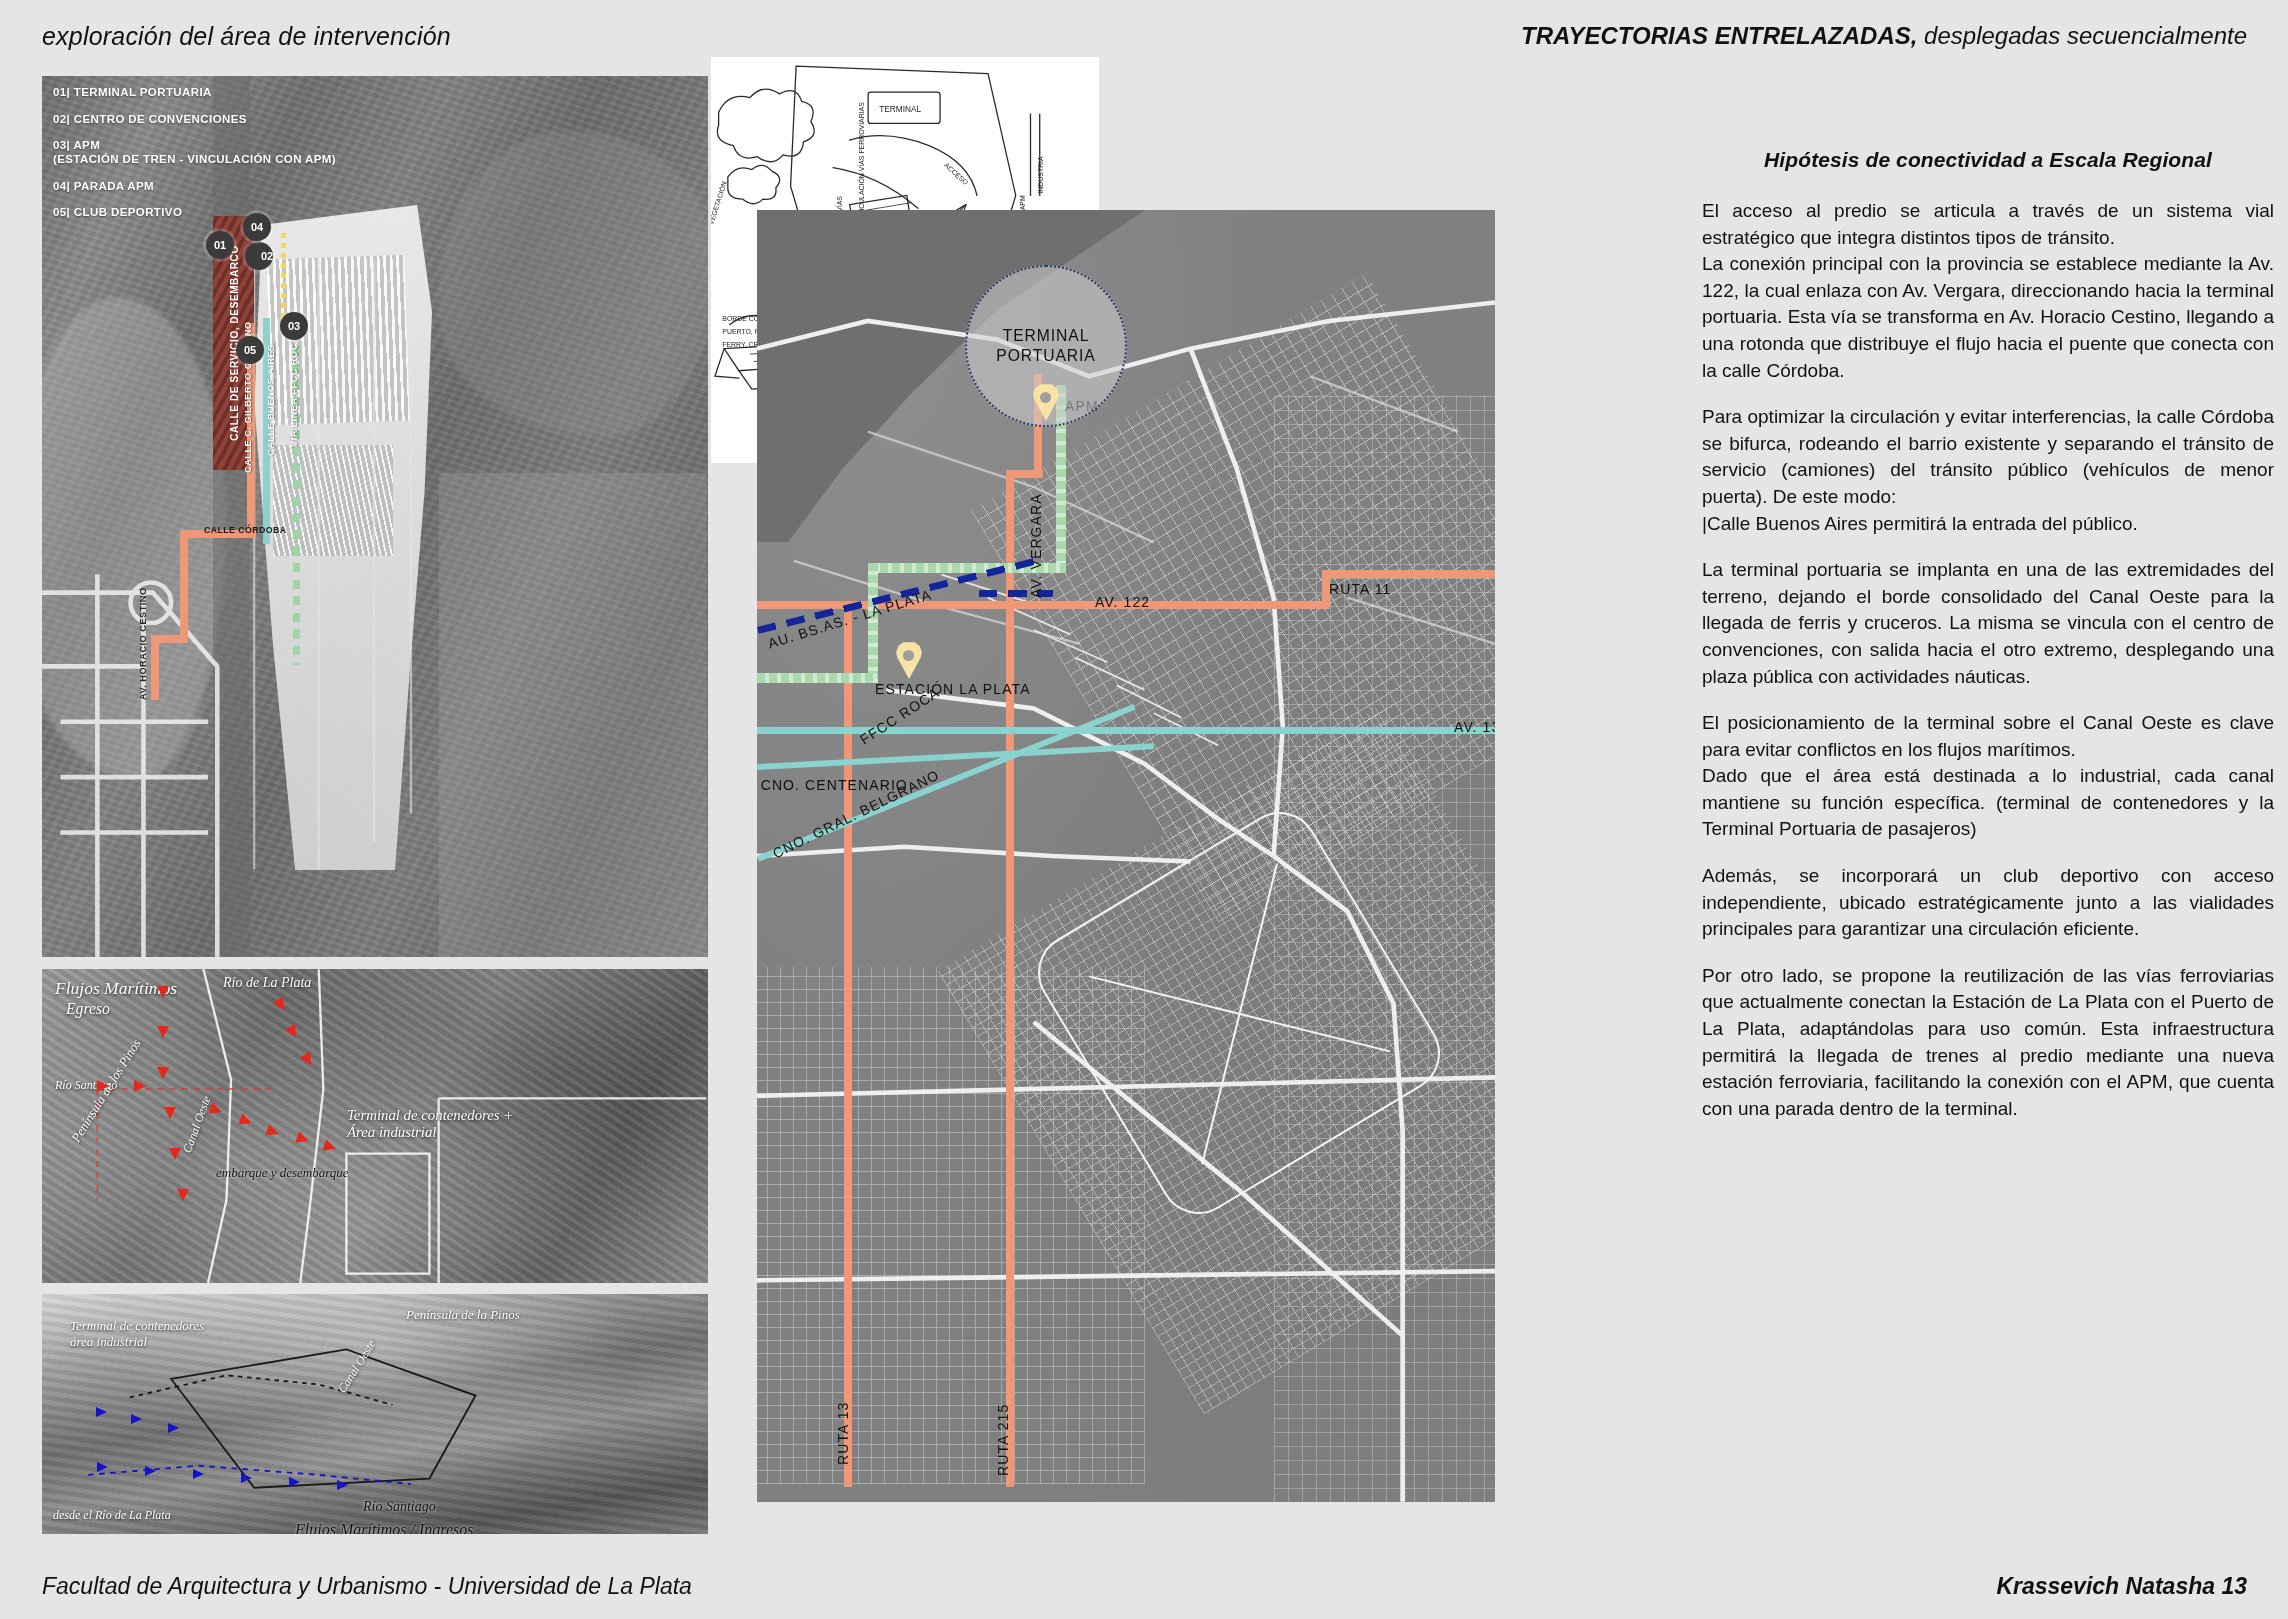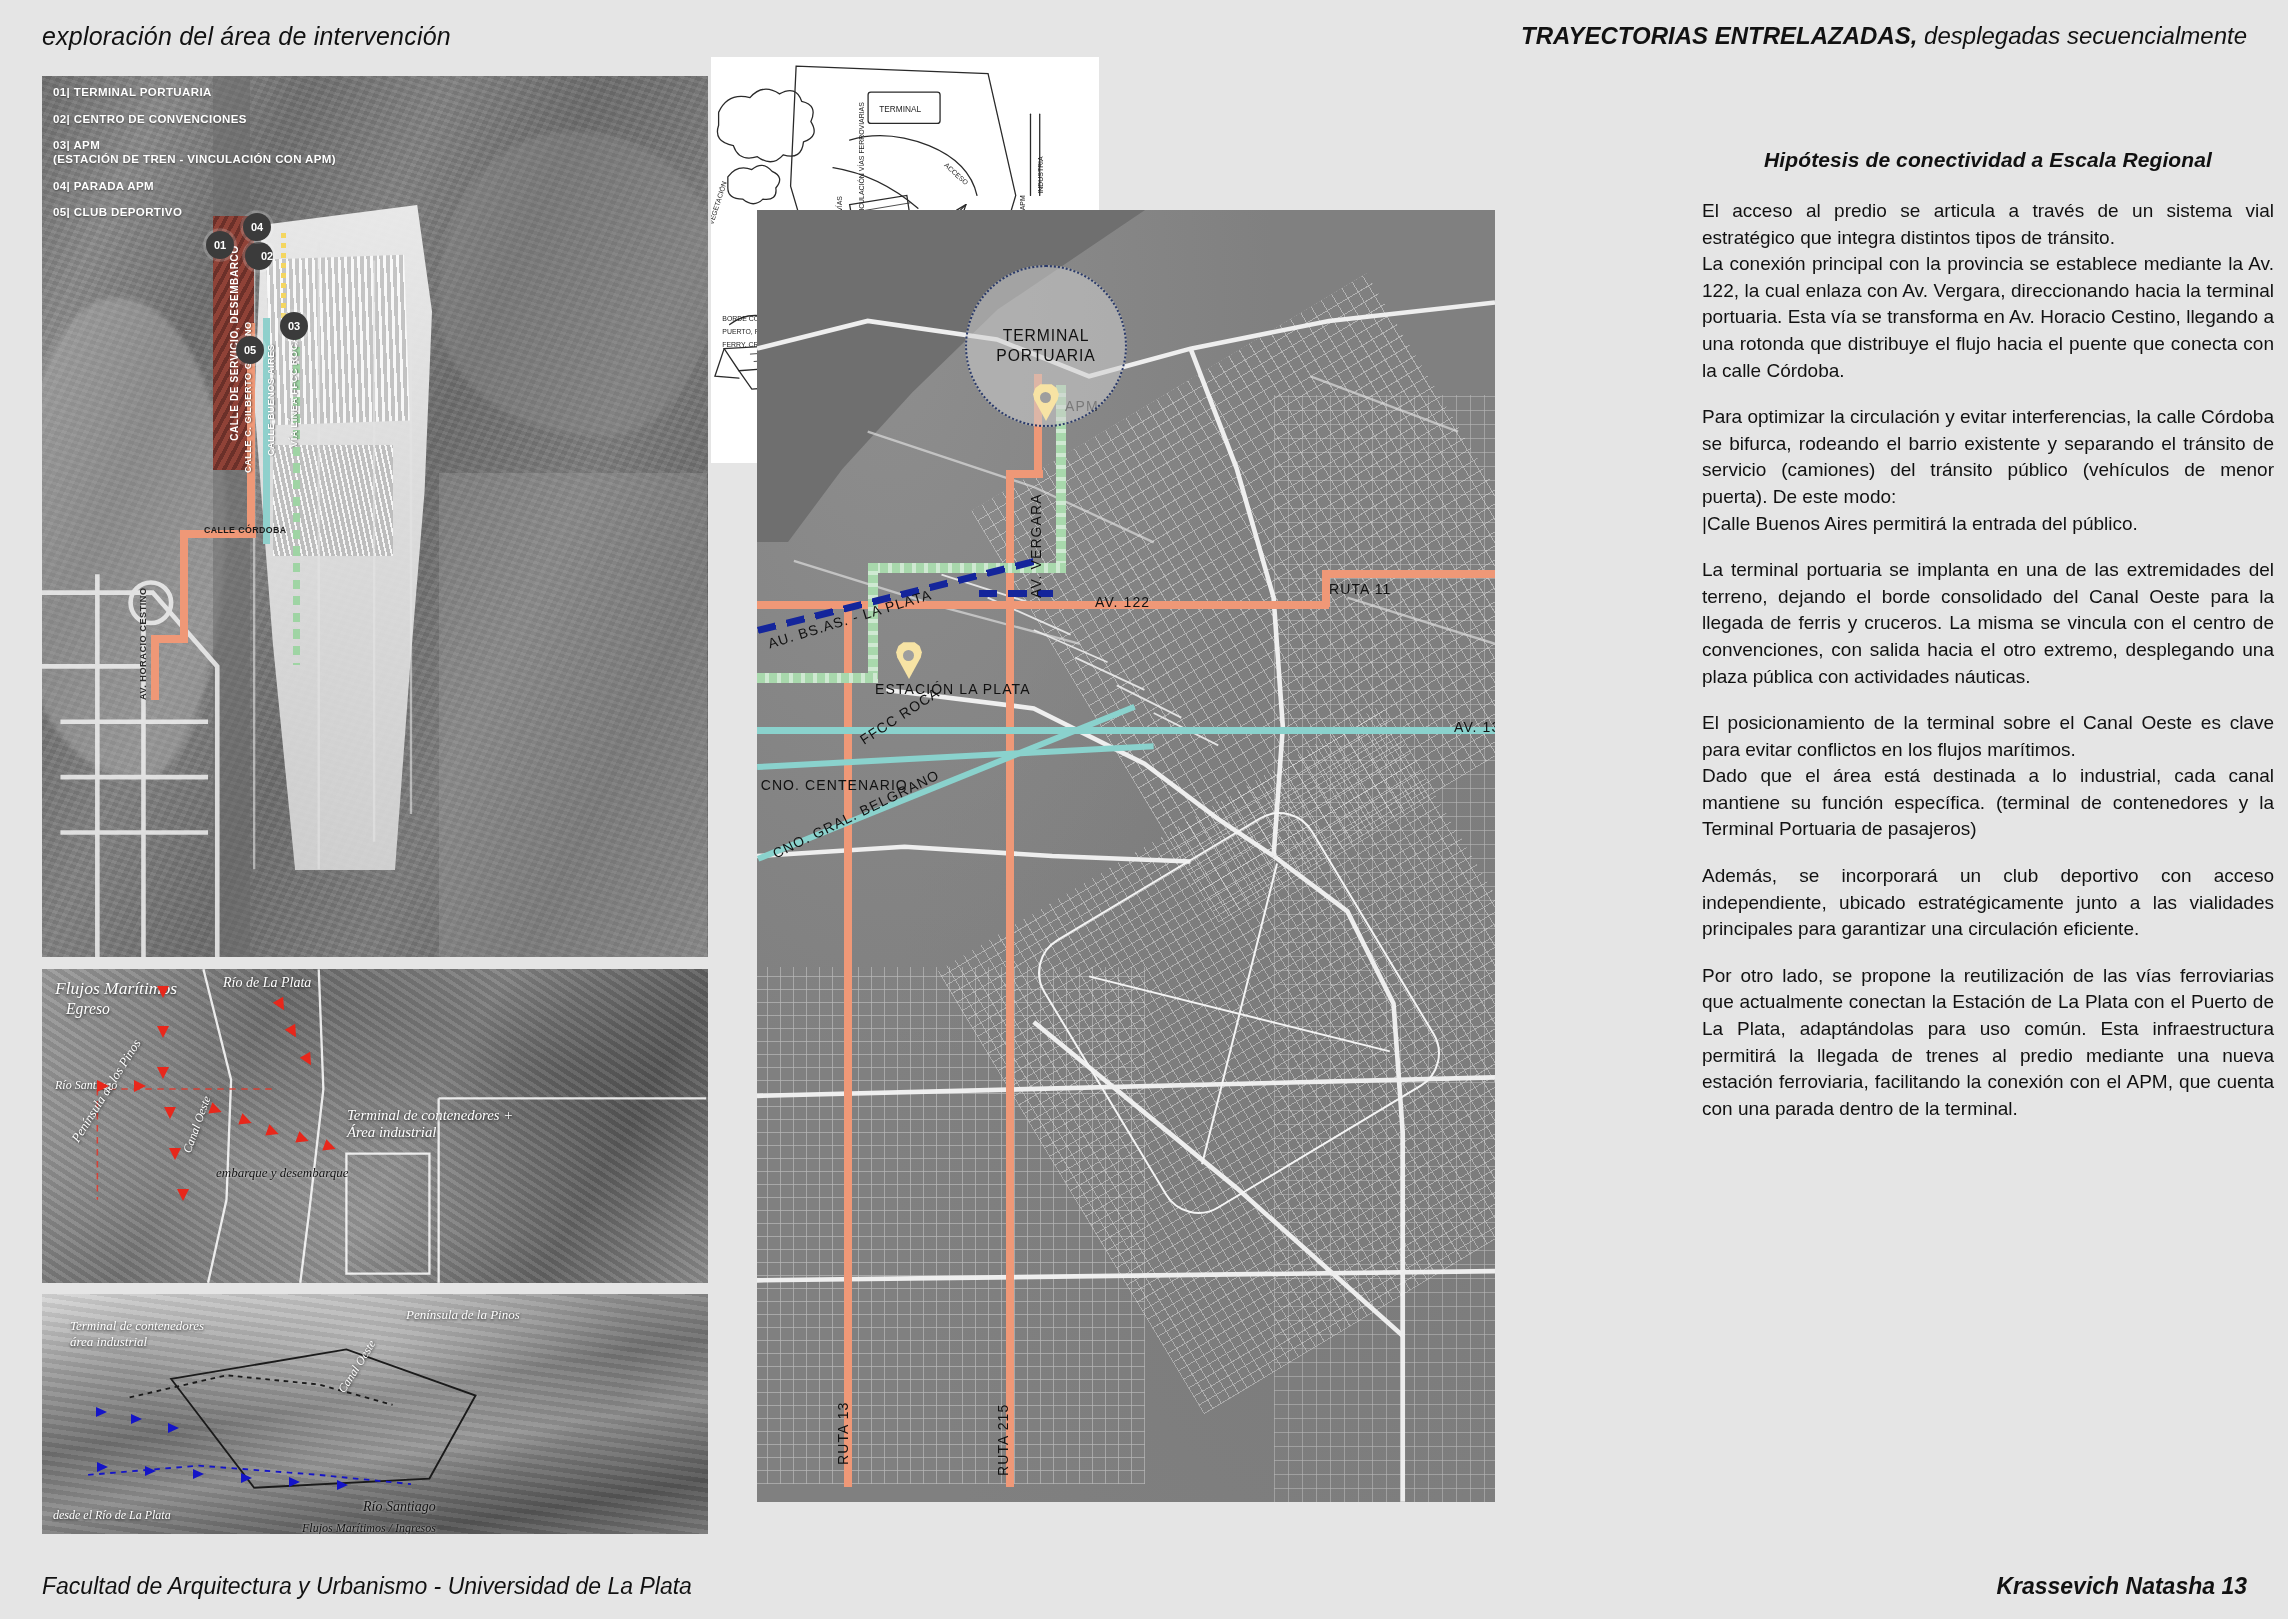"Flujos Marítimos / Ingresos" div.ann { font-size: 12px -> 16px; left: 260px -> 253px }
